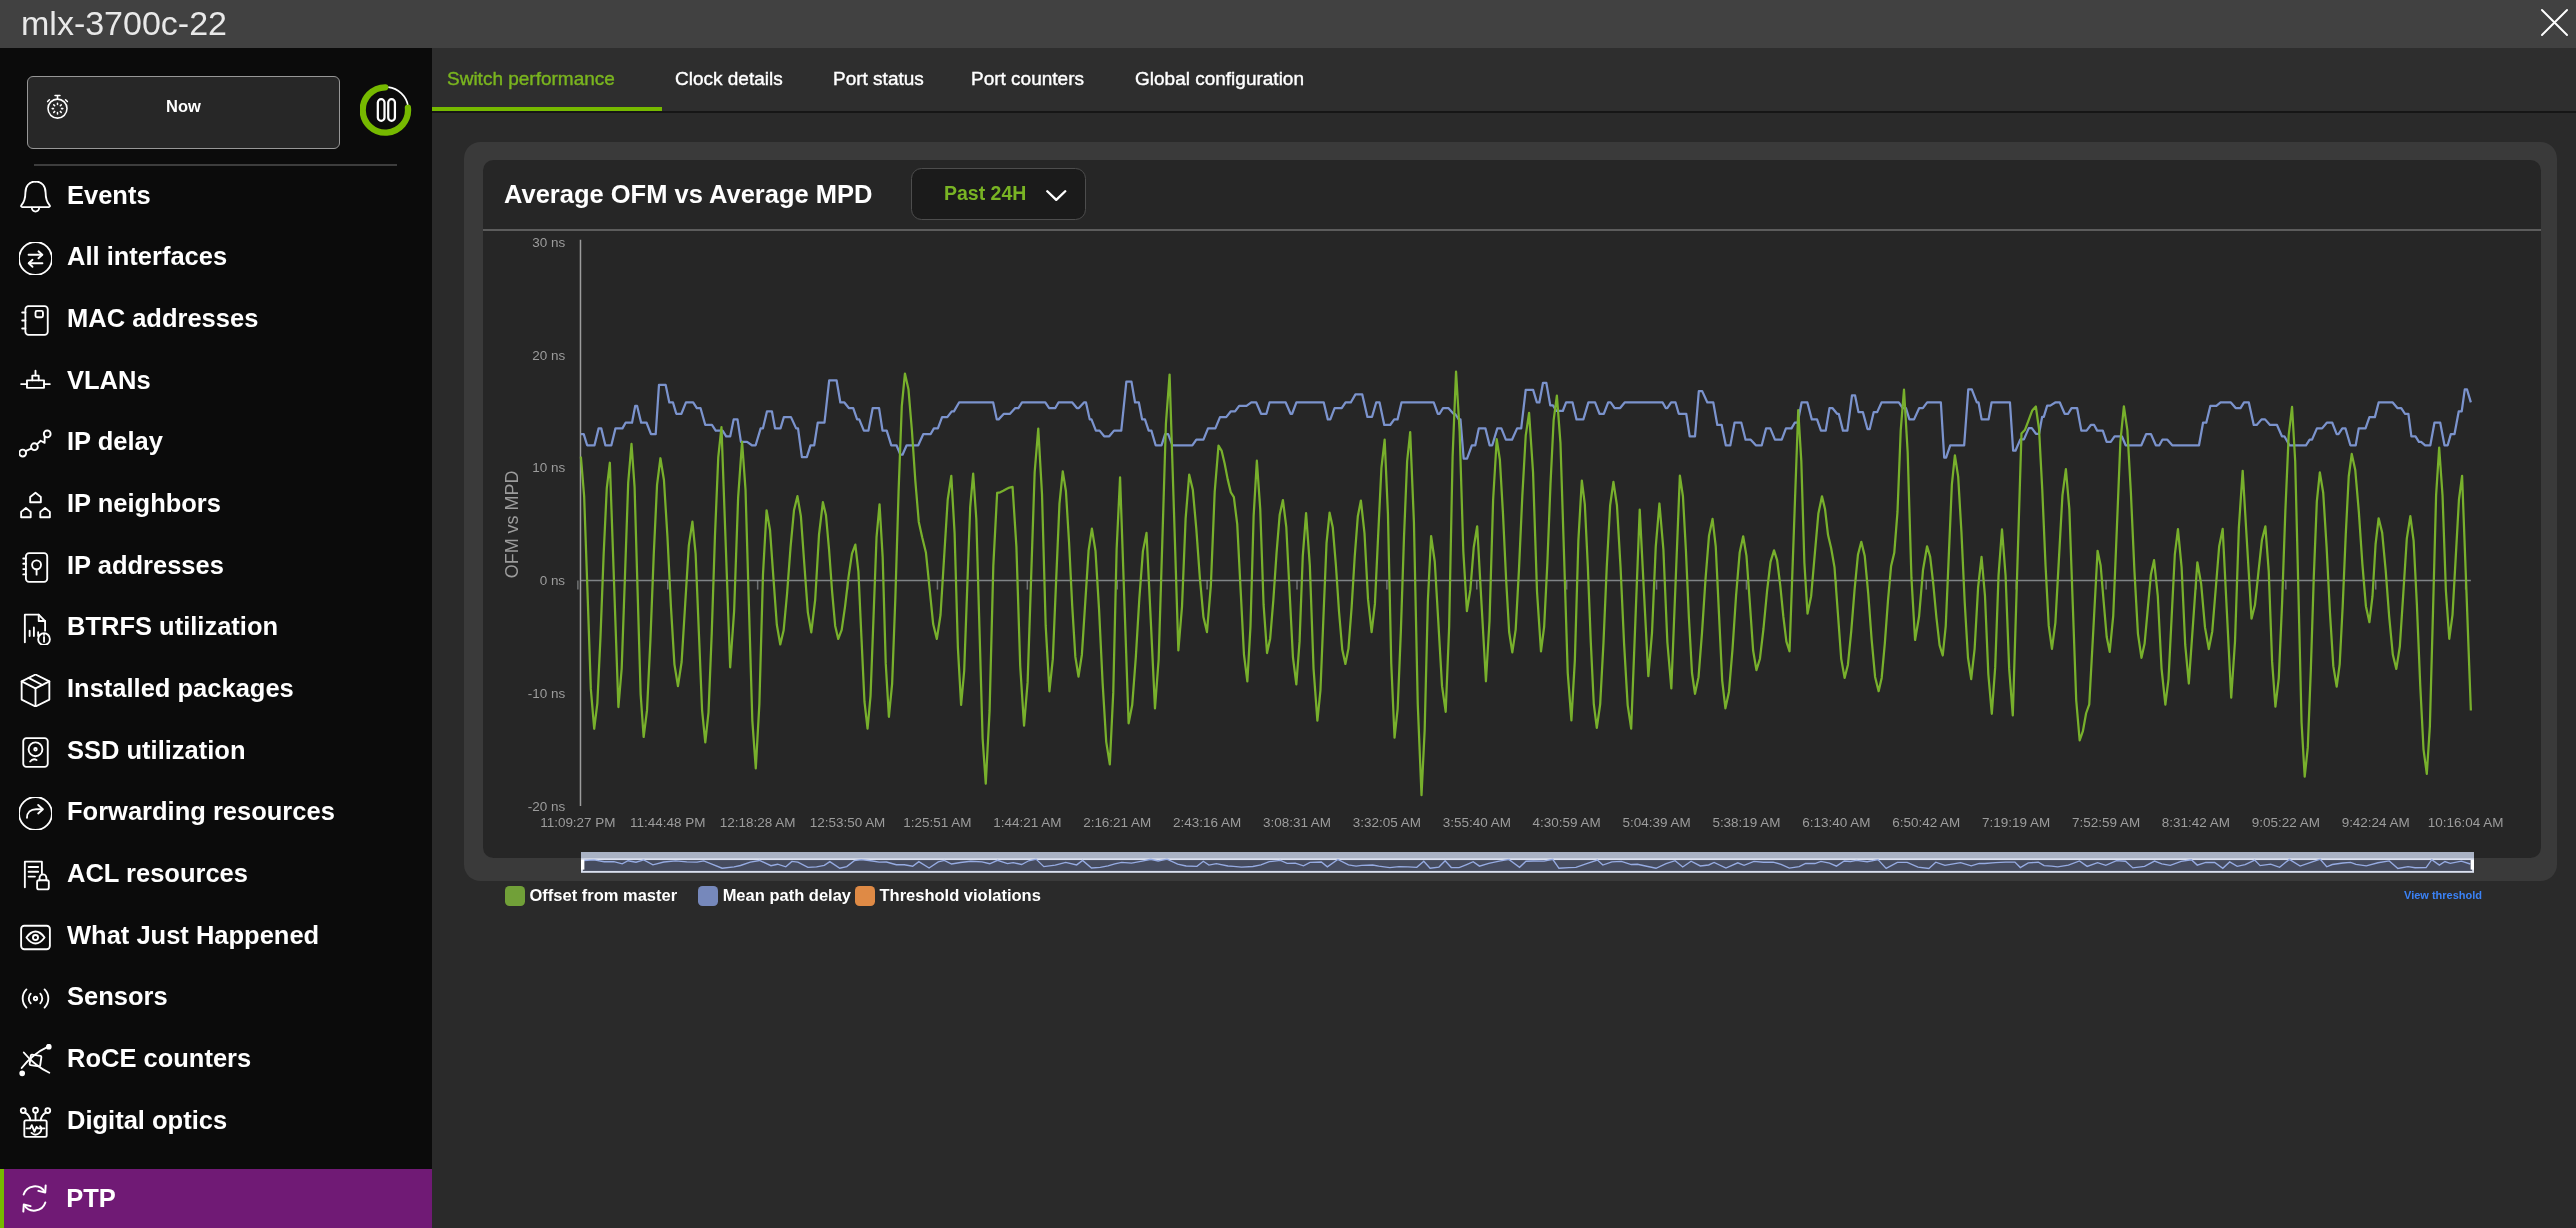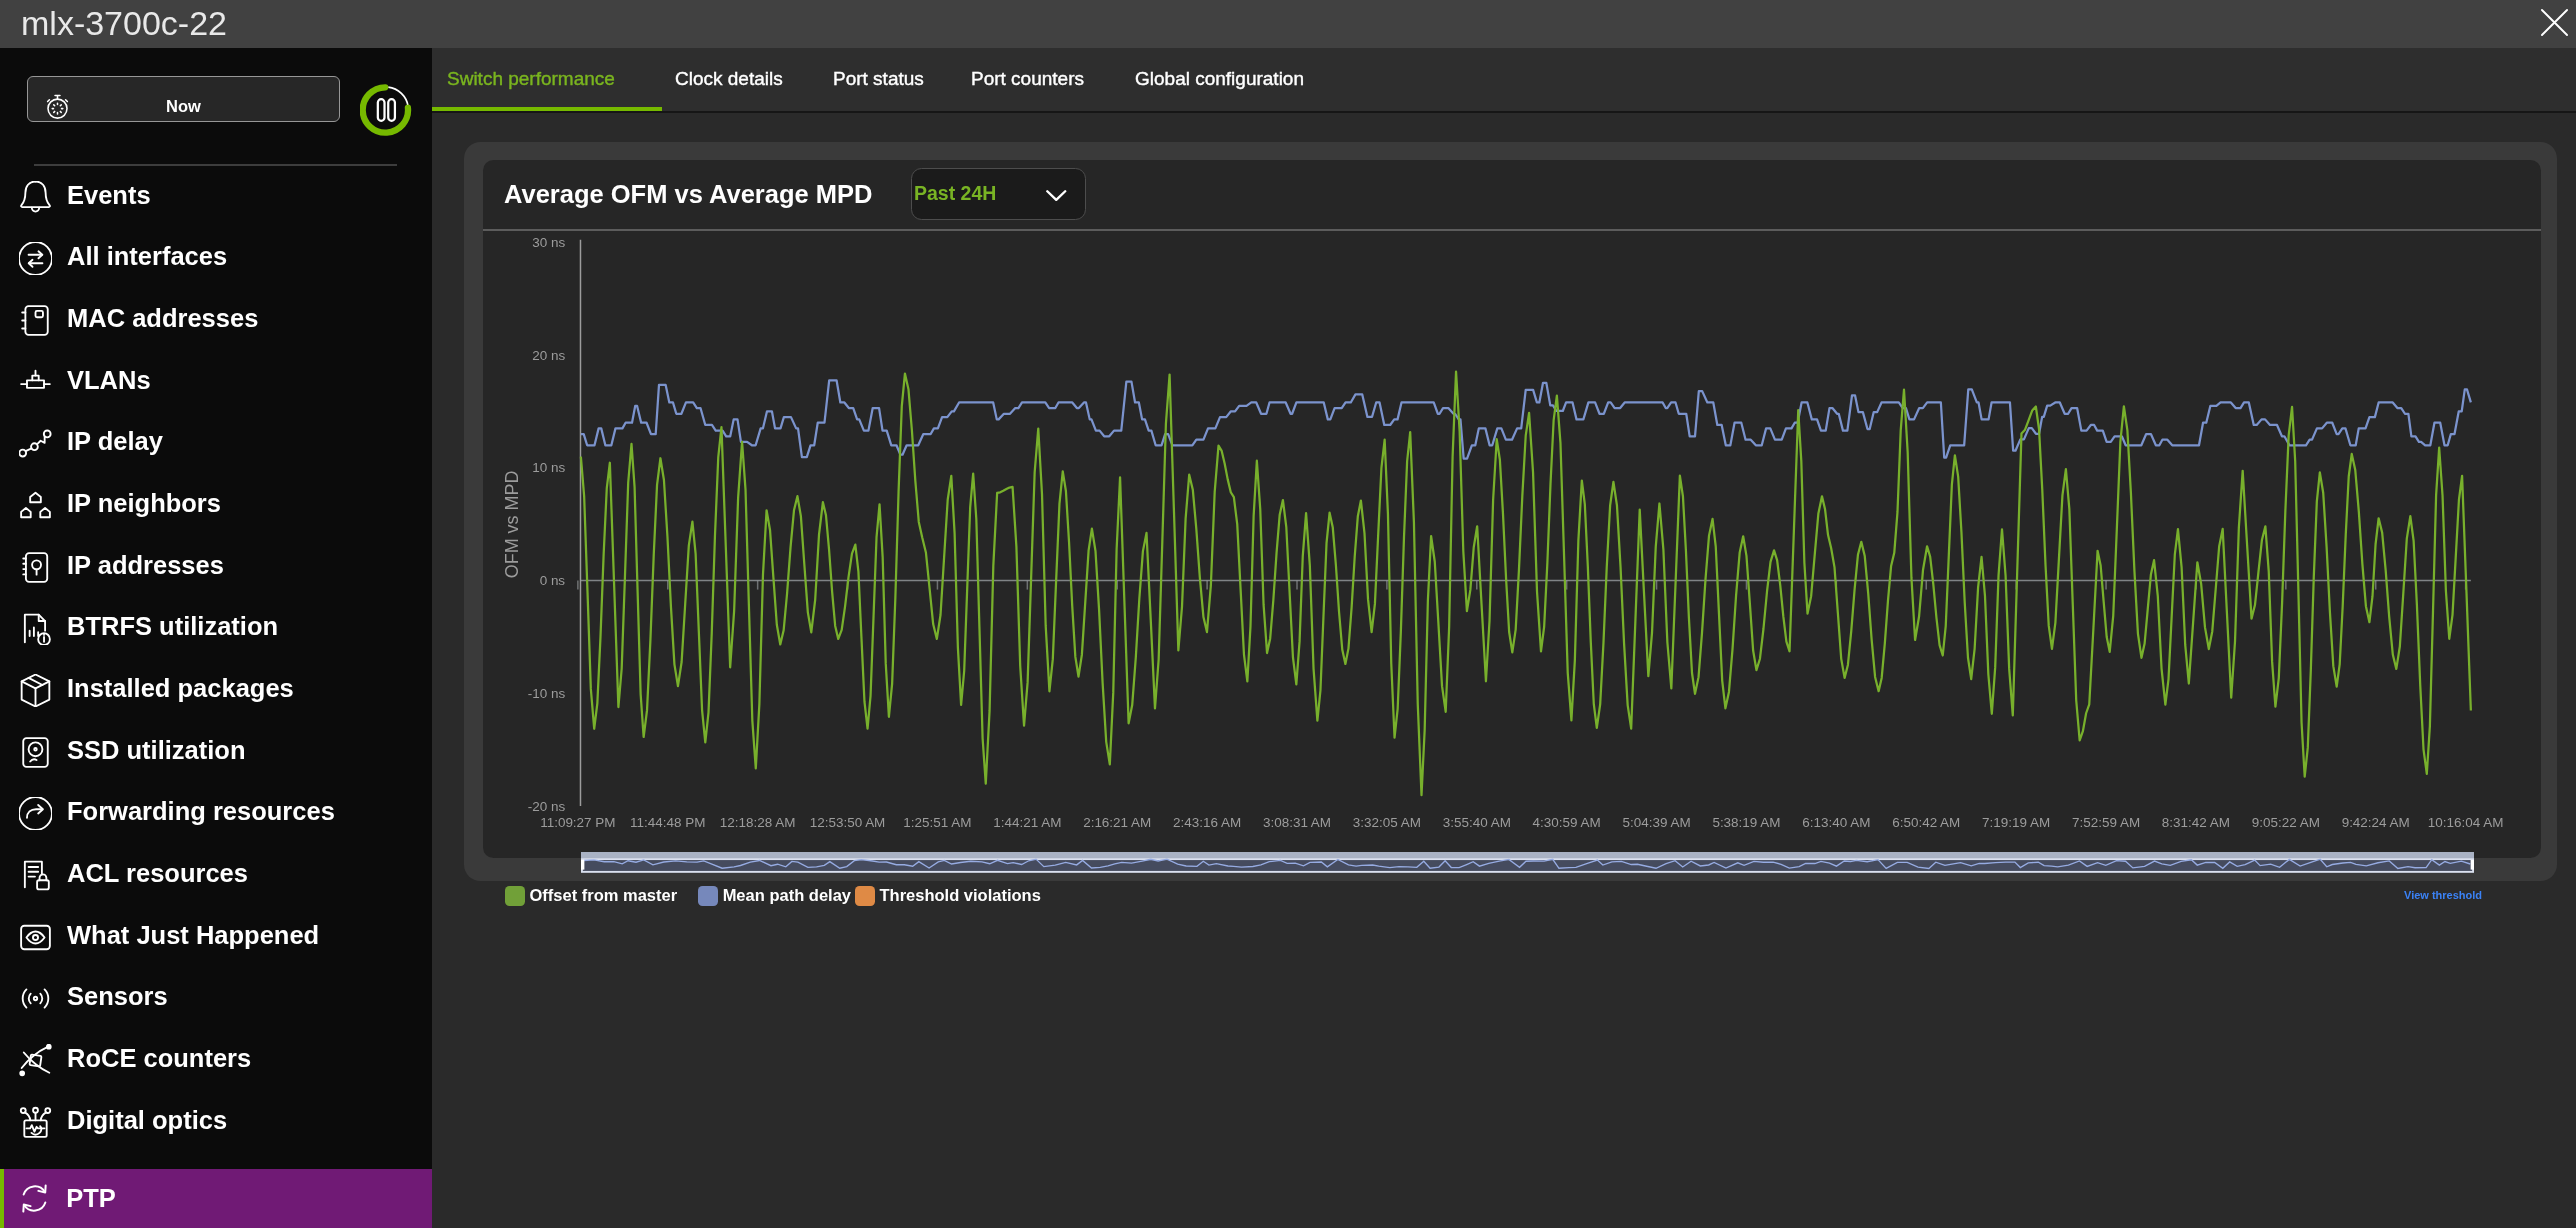"Now" .nowbtn { height: 46px -> 73px }
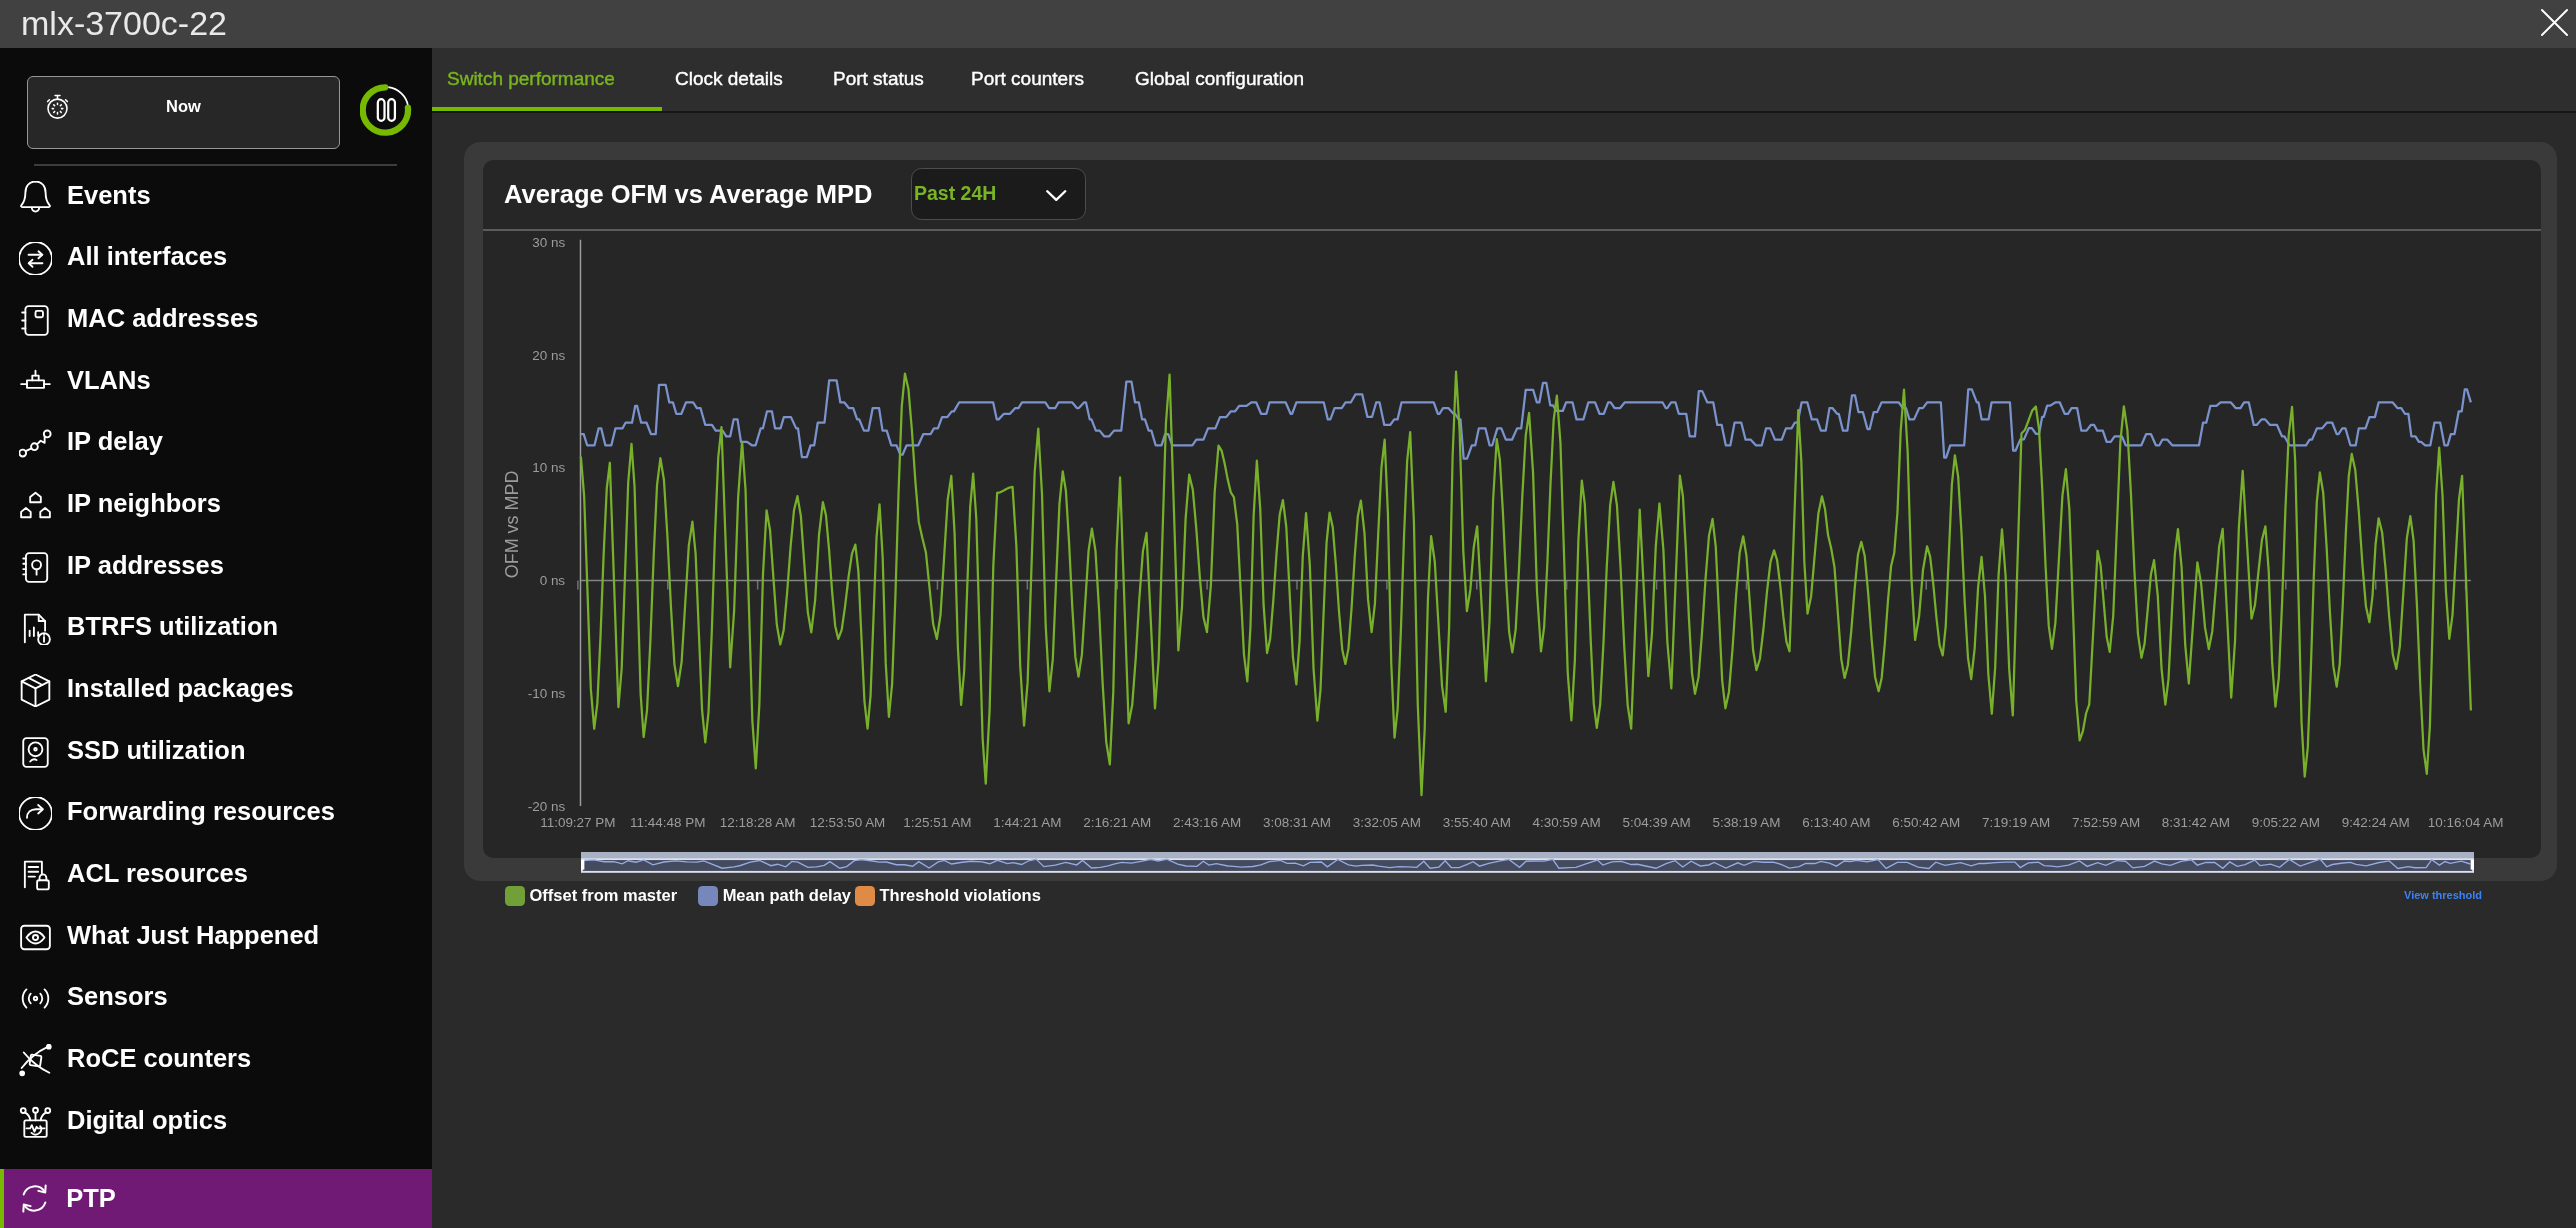"Past 24H" .dd { padding-left: 2px -> 32px }
